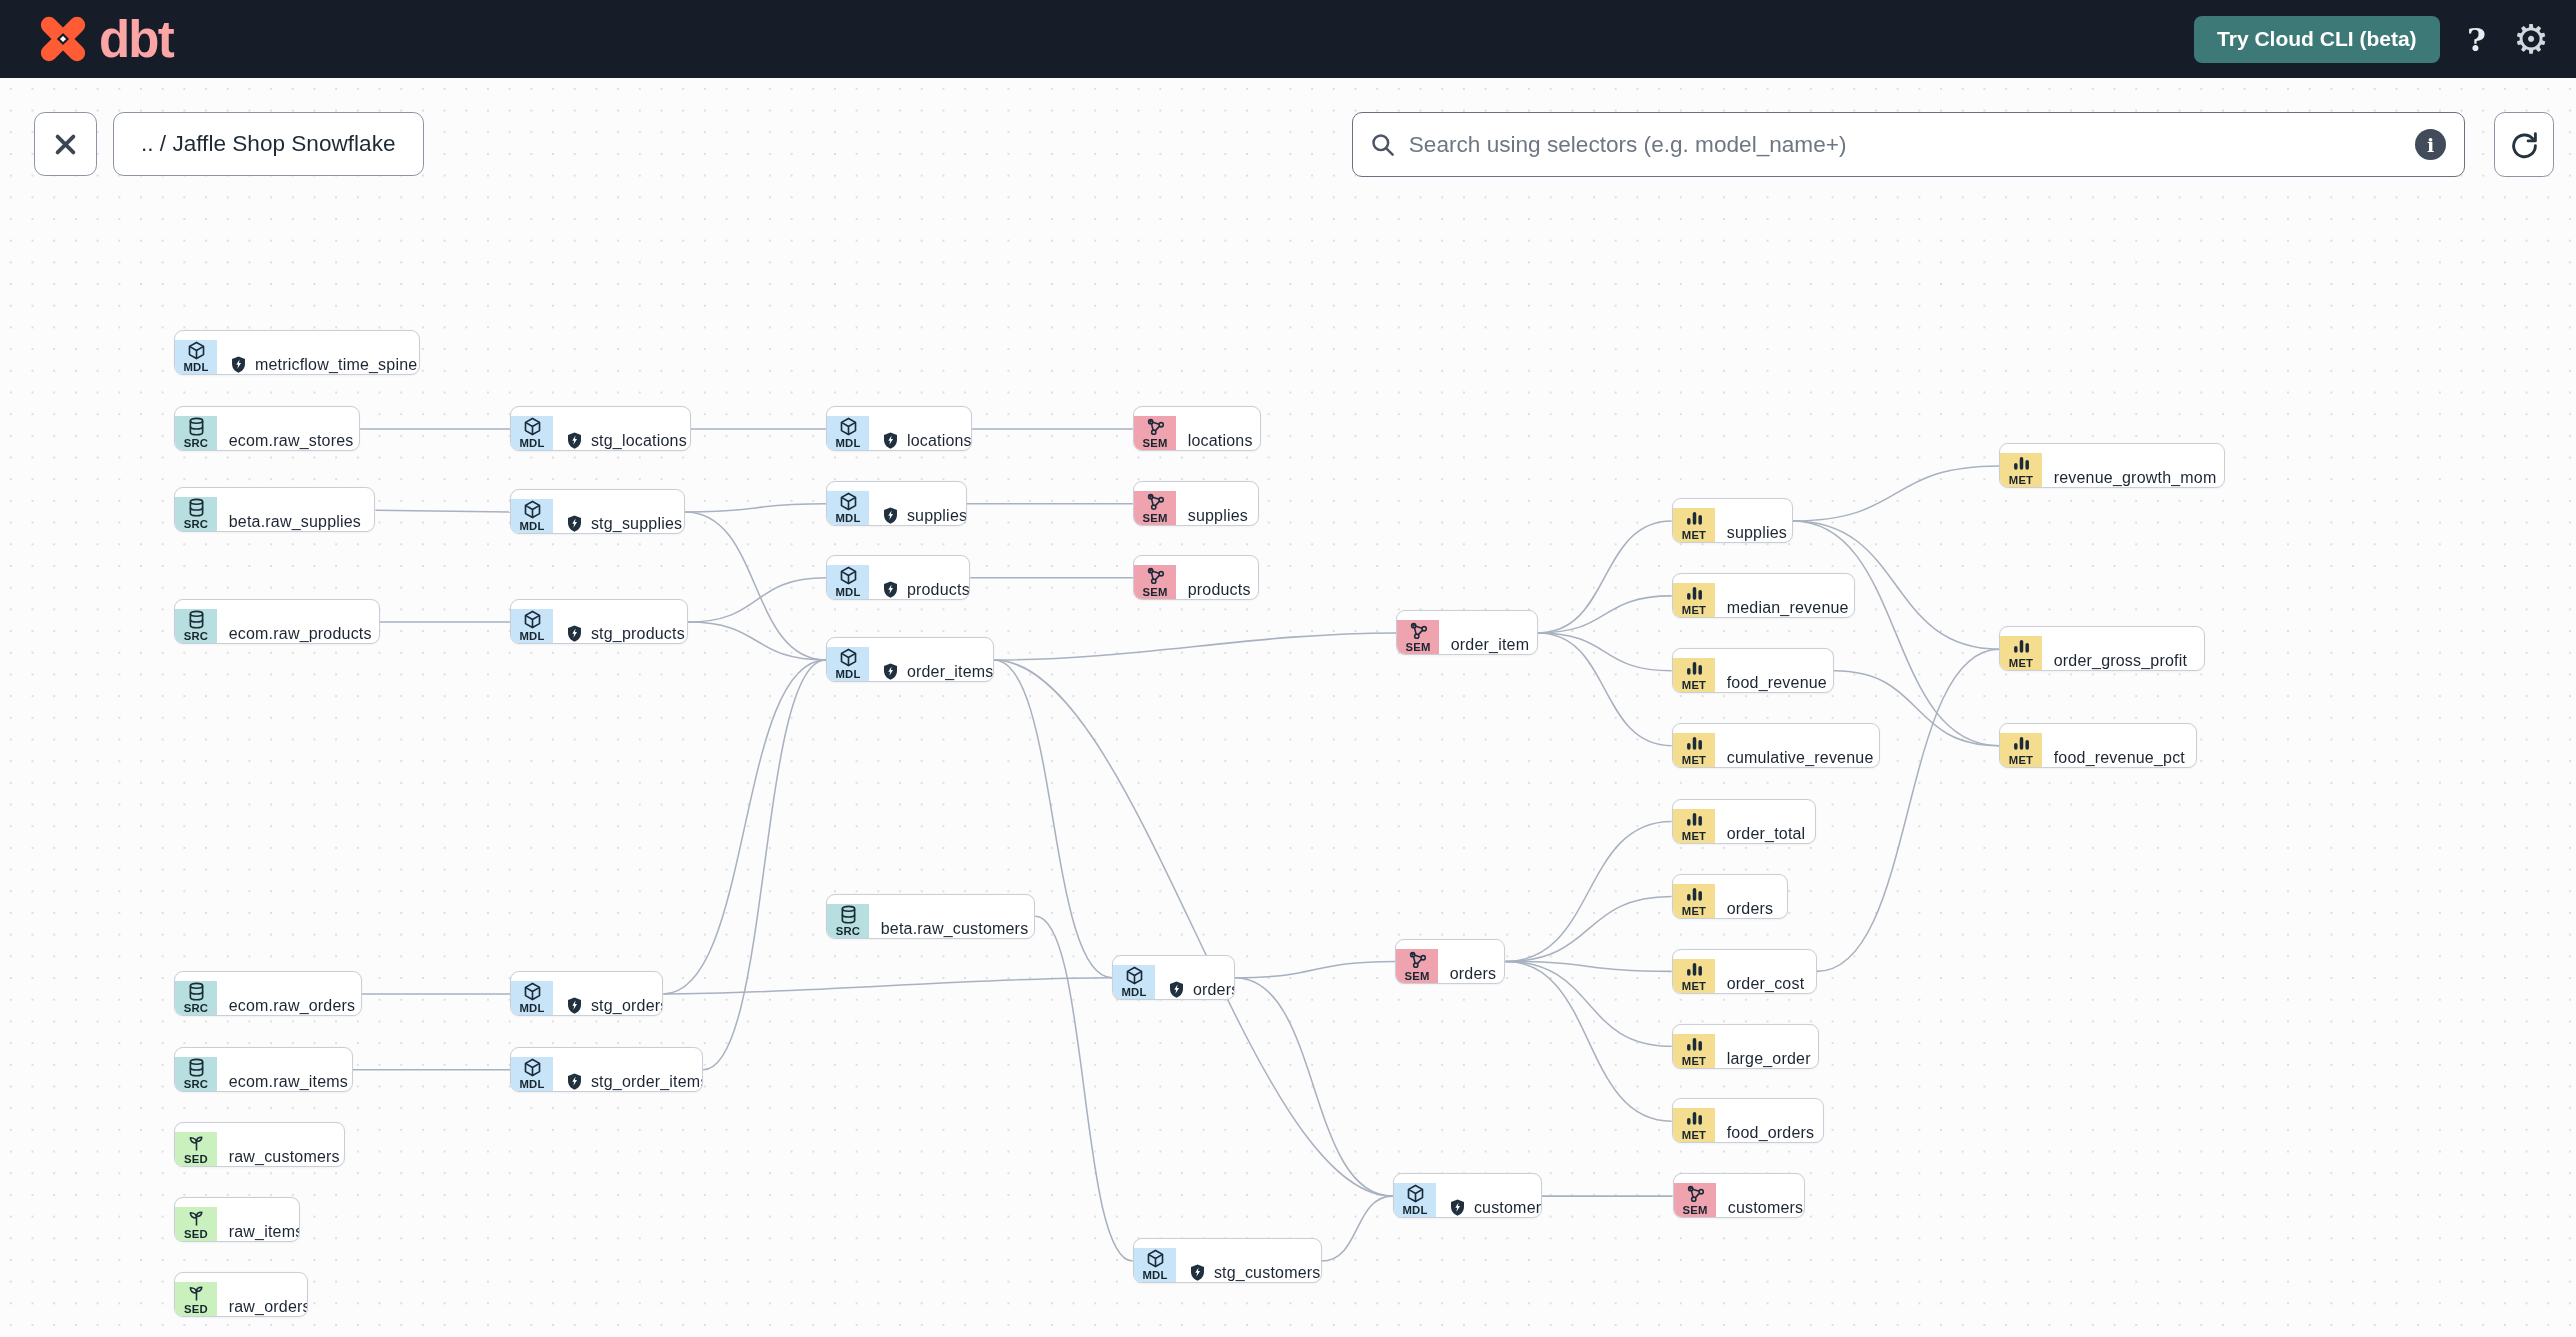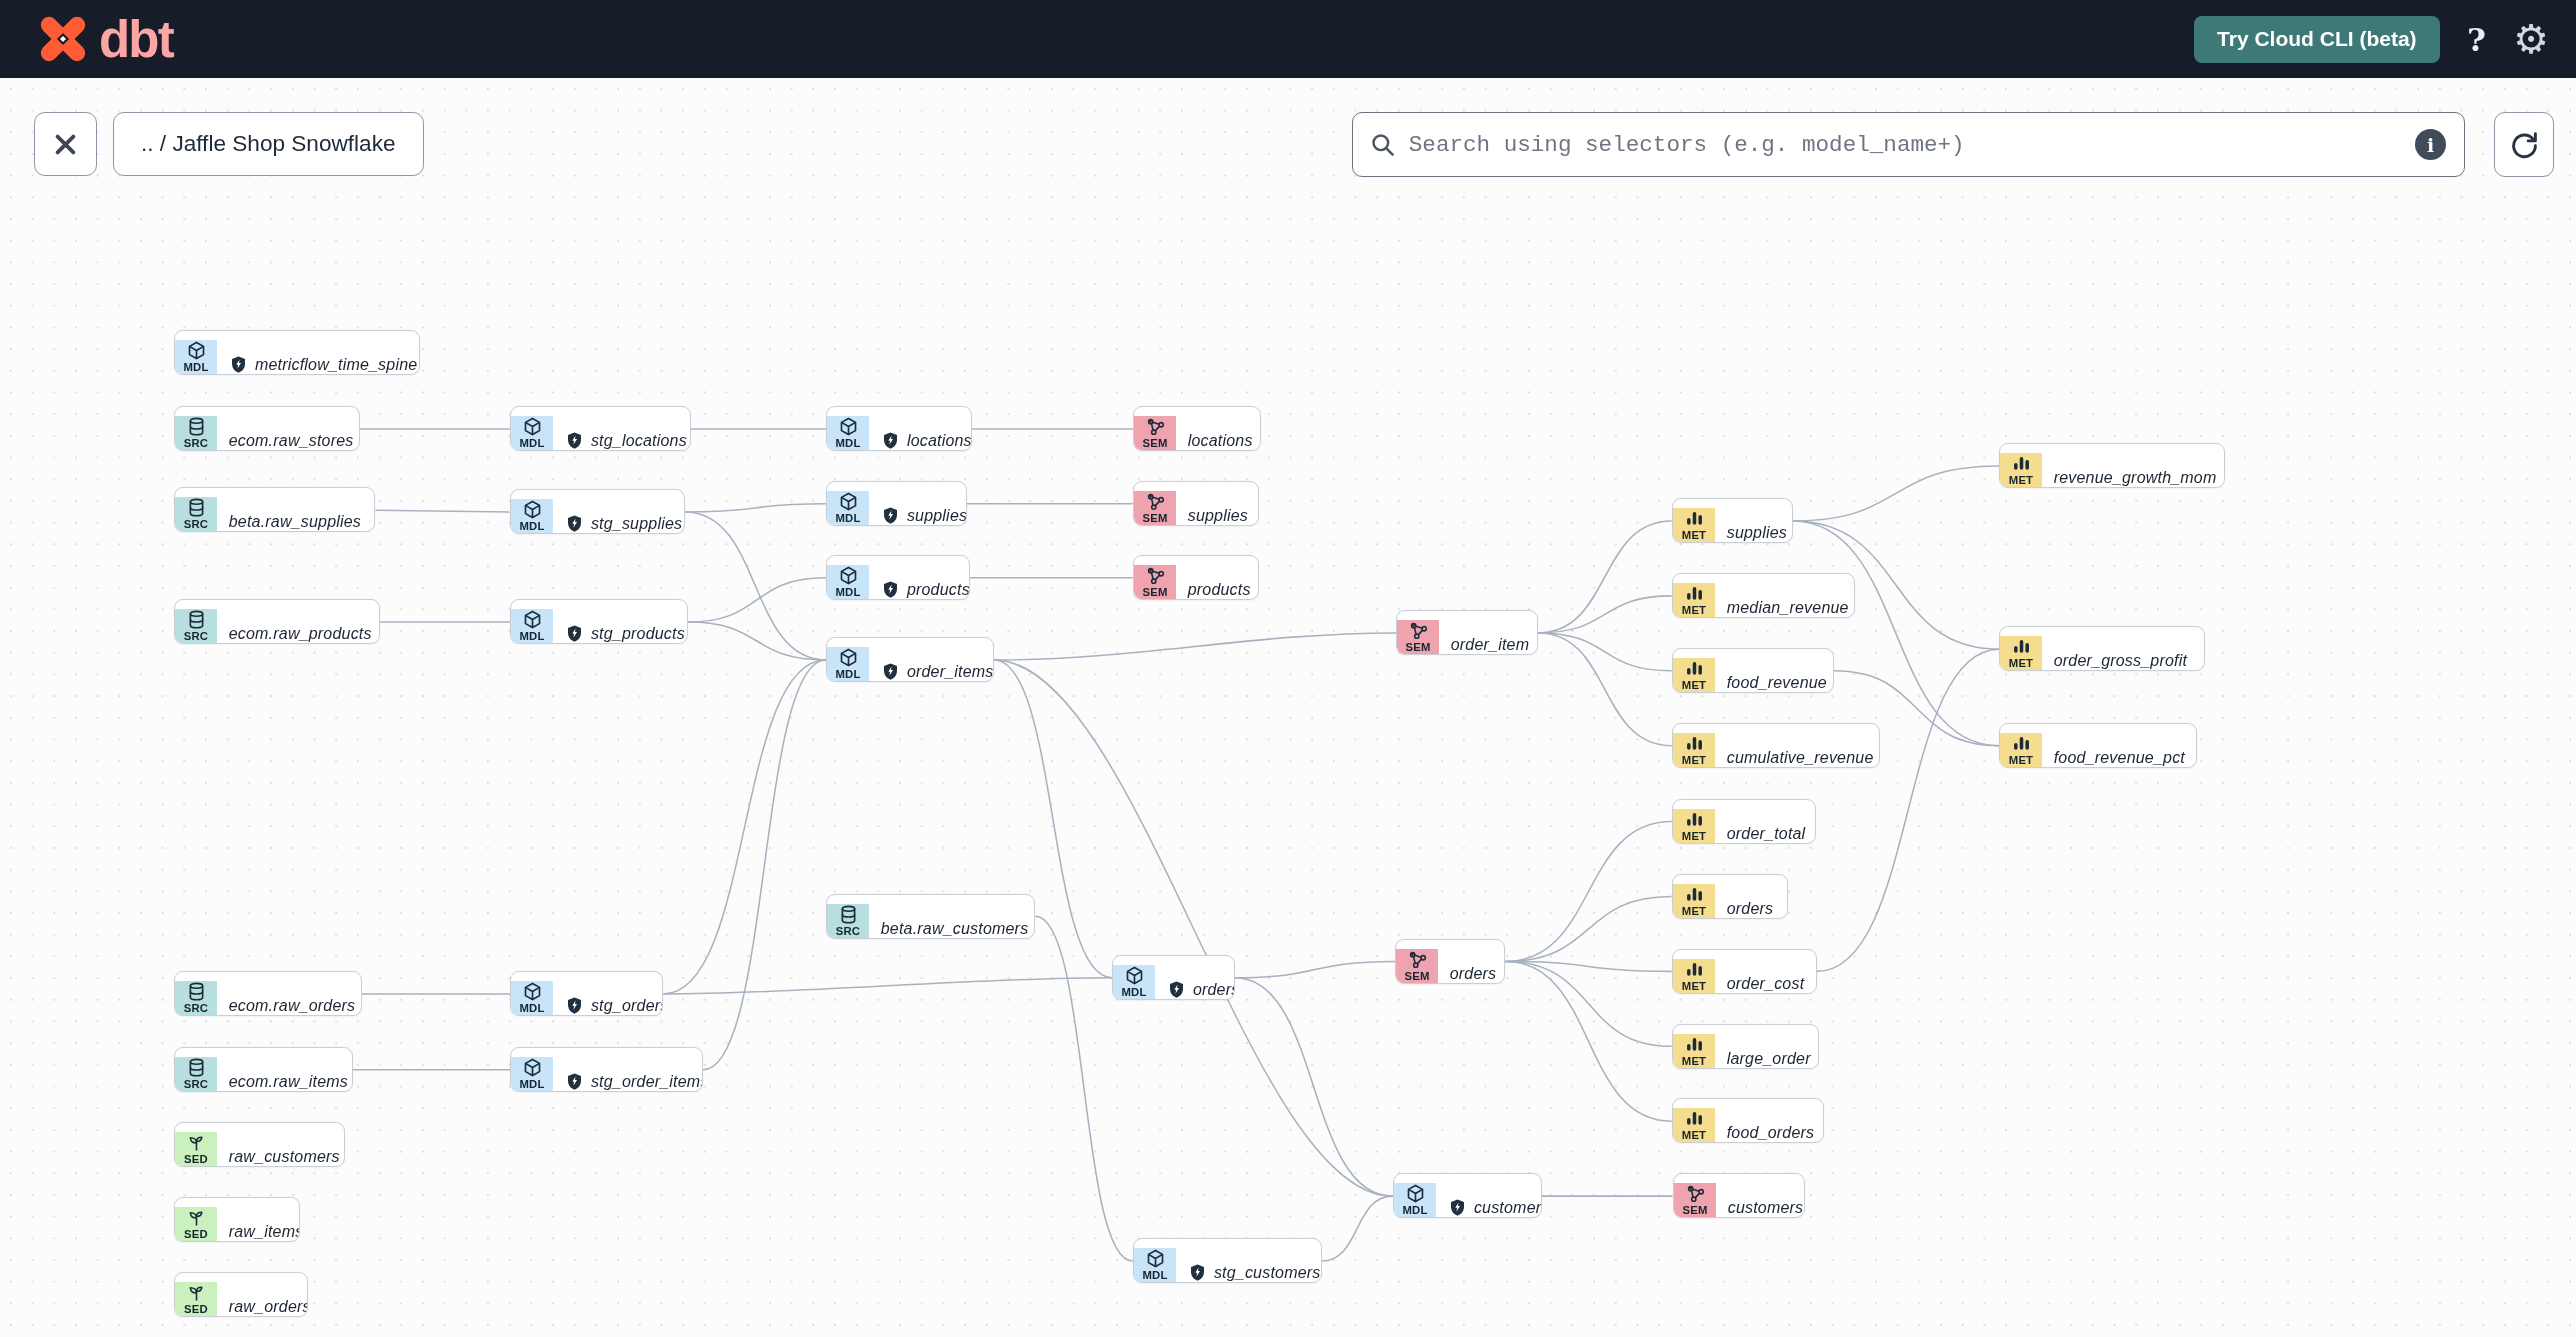"Search using selectors (e.g." .searchbox input { font-family: Liberation Mono, monospace -> Liberation Sans, sans-serif }
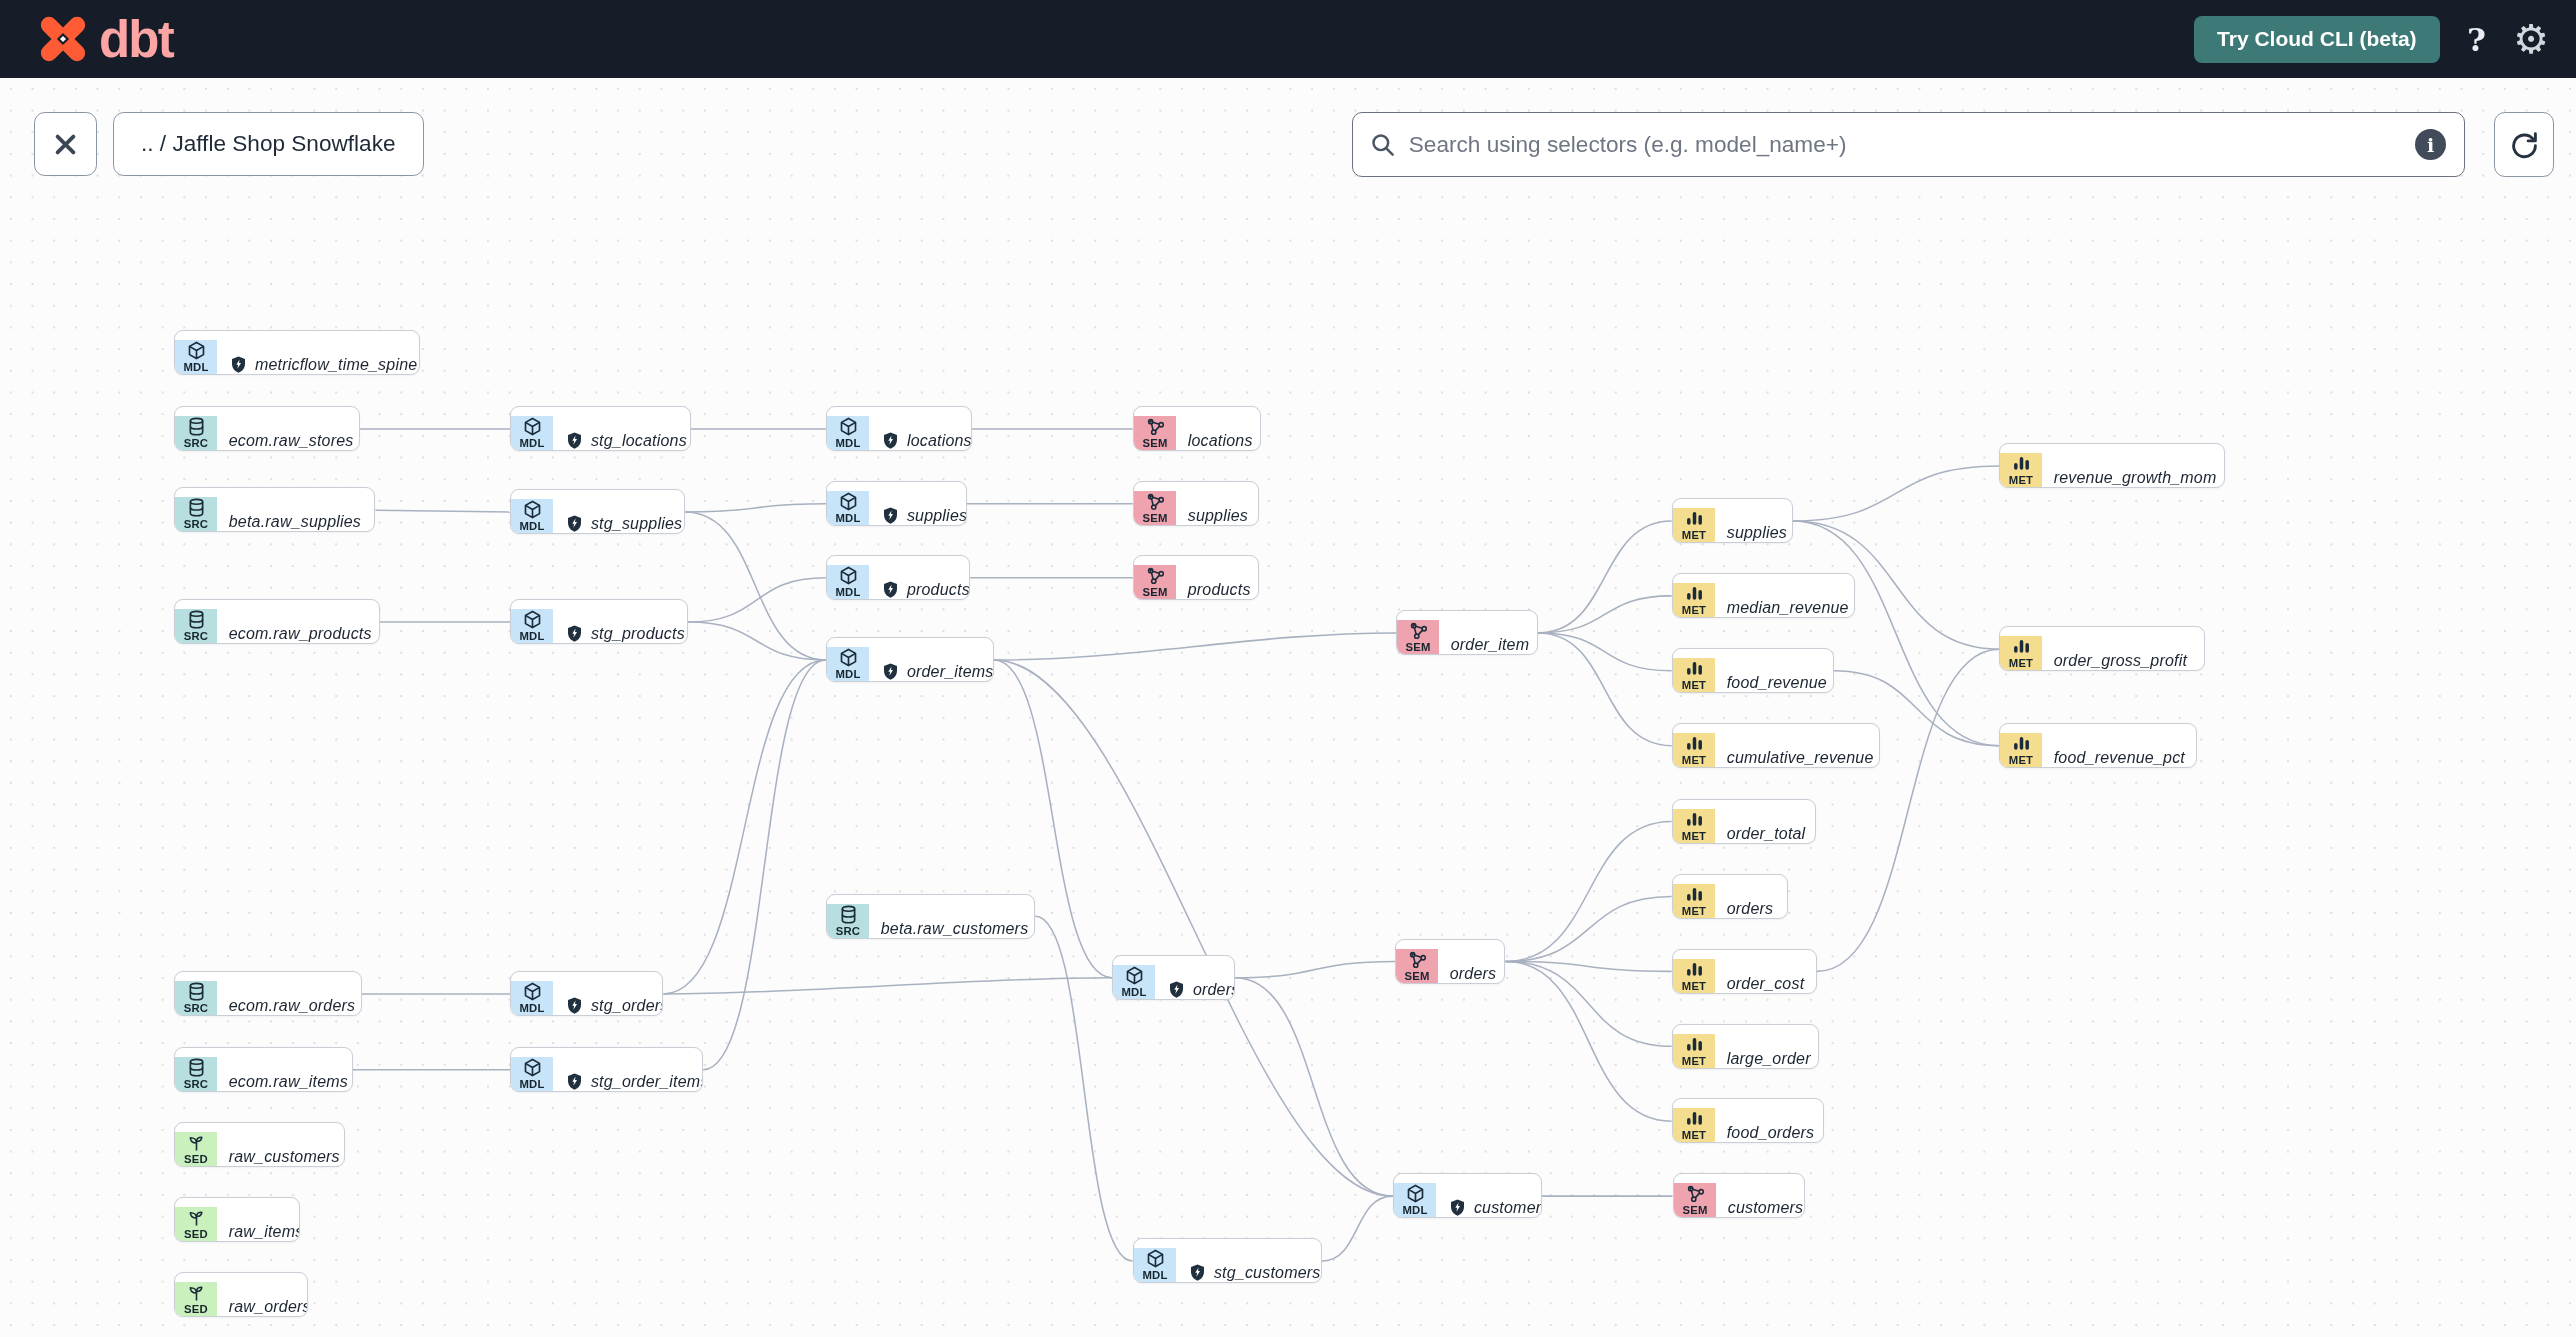"metricflow_time_spine" .nname { font-style: italic -> none }
